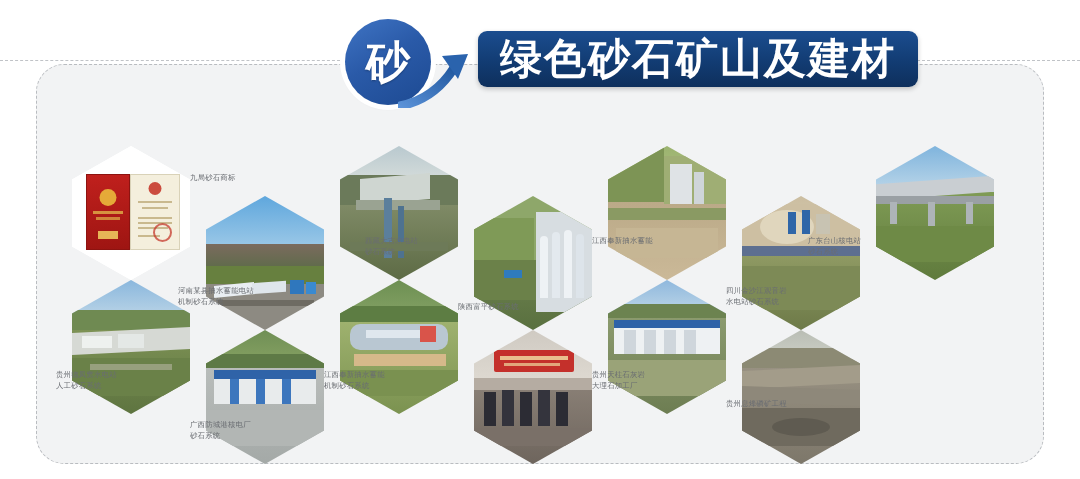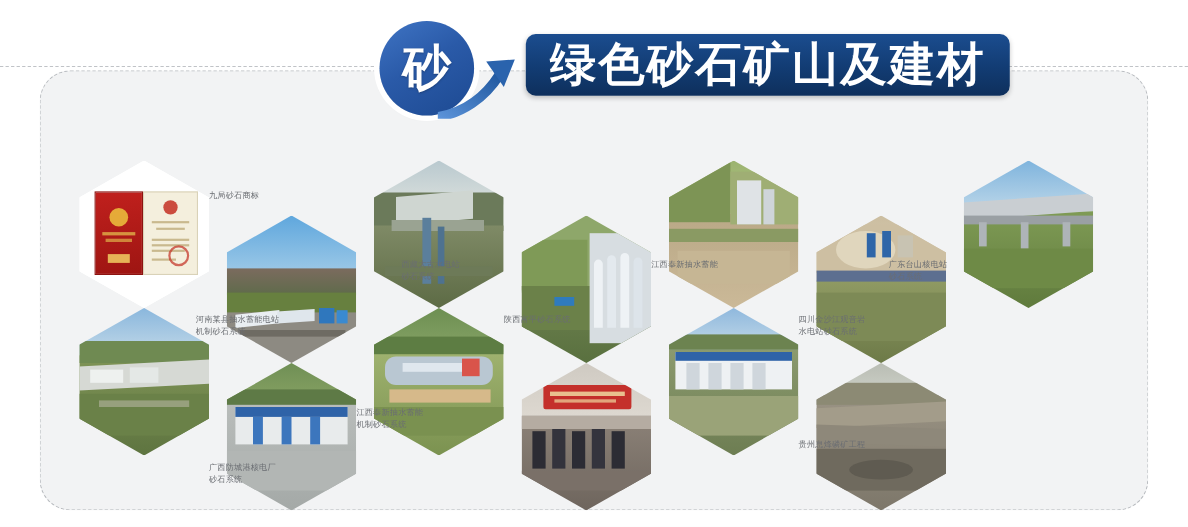"陕西富平砂石系统" div.cap { top: 286px -> 302px }
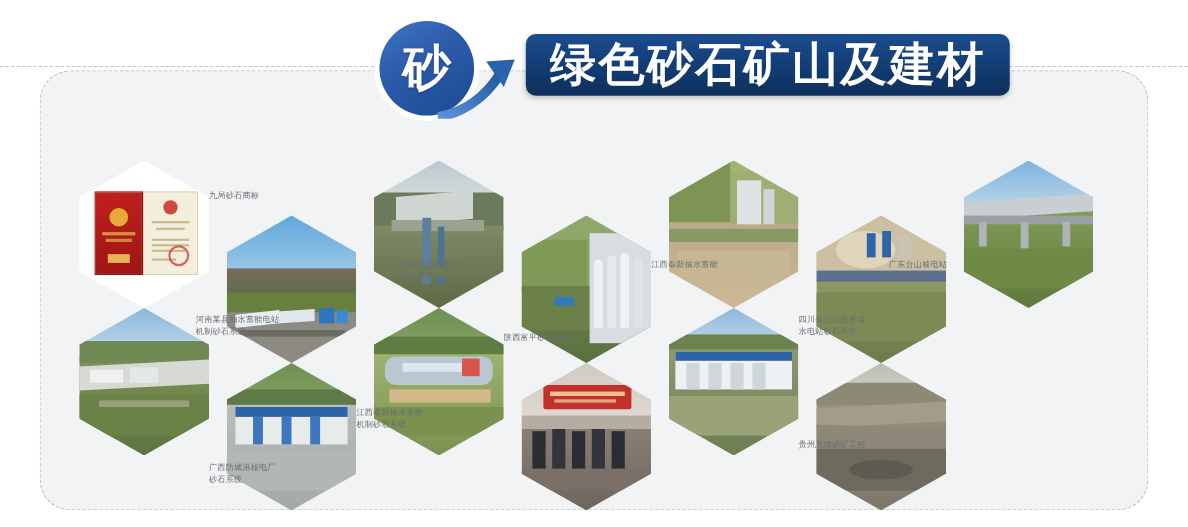"贵州德凤窝水电站" div.cap { html: none -> <div>贵州德凤窝水电站 人工砂石系统</div> }
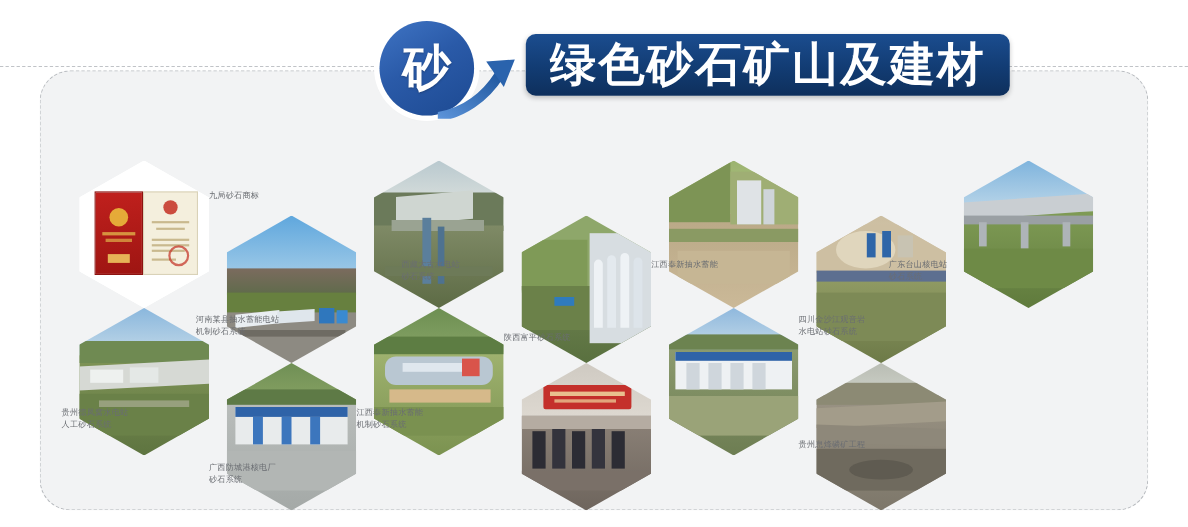"贵州天柱石灰岩" div.cap { html: none -> <div>贵州天柱石灰岩 大理石加工厂</div> }
